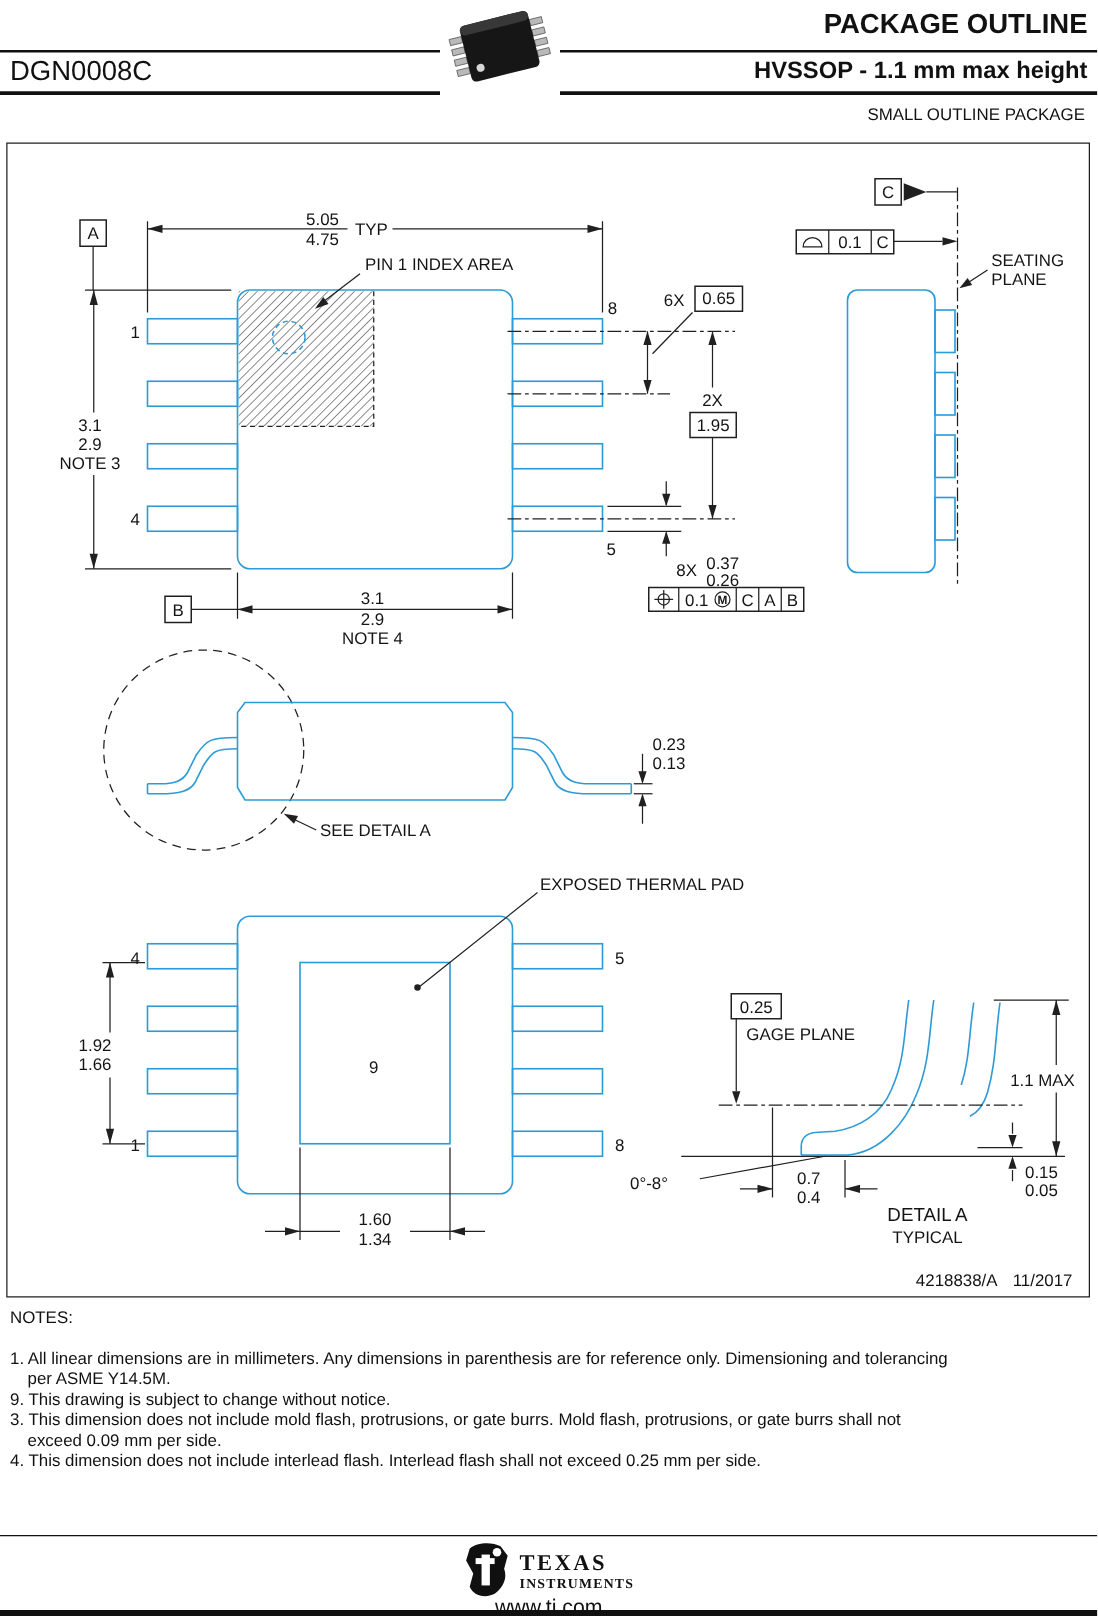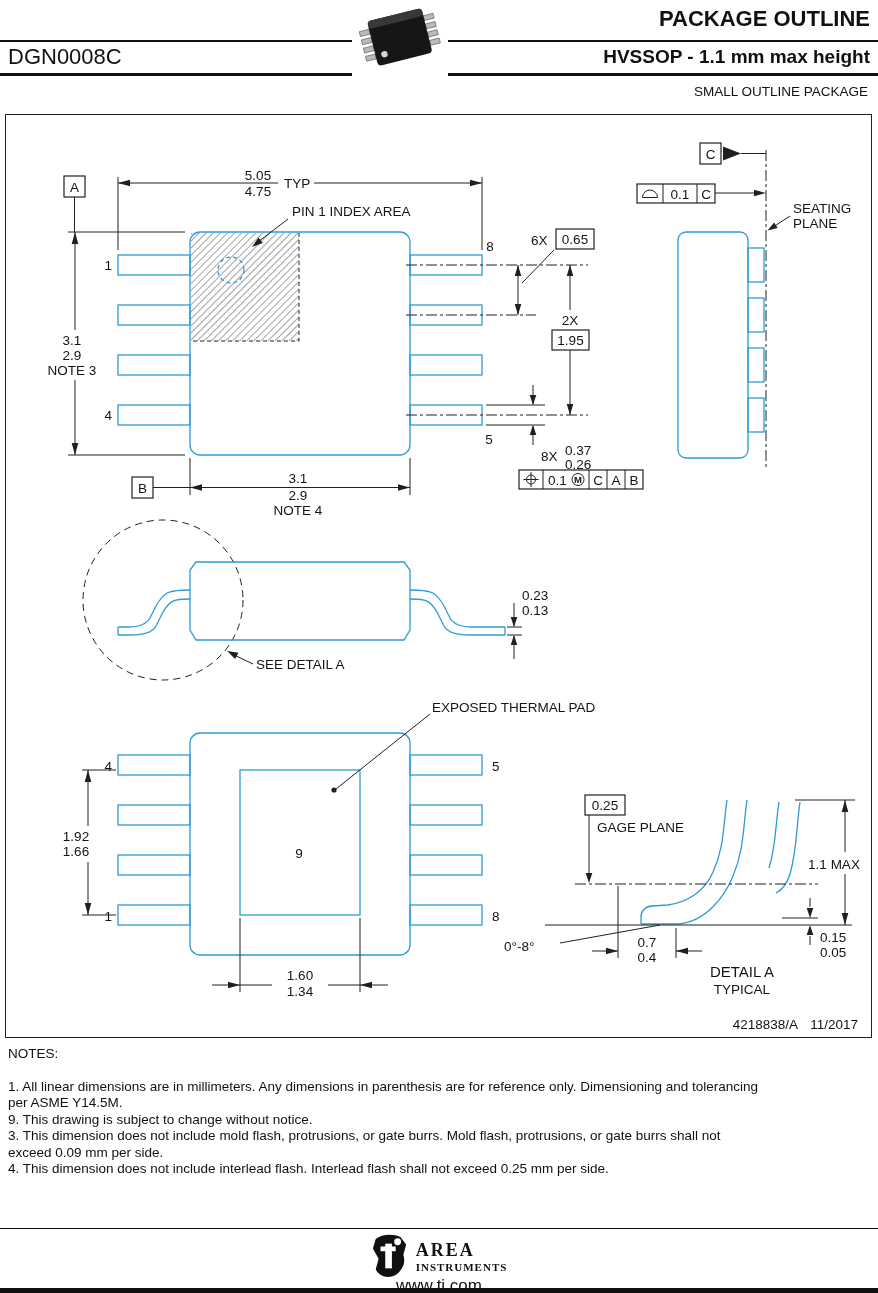"per ASME Y14.5M." .cont { margin-left: none -> 14px }
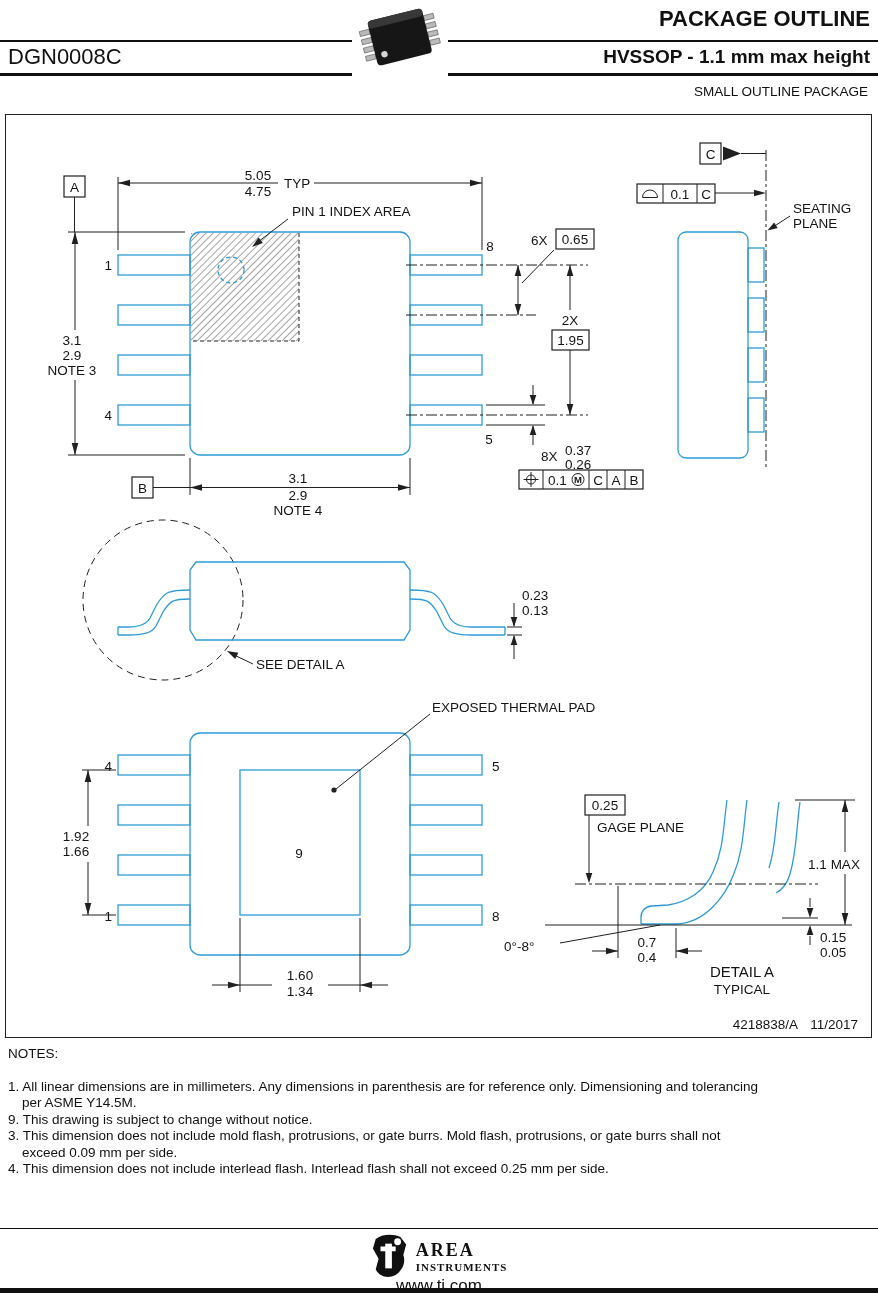"AREA" div.brand1 { text: AREA -> TEXAS }
